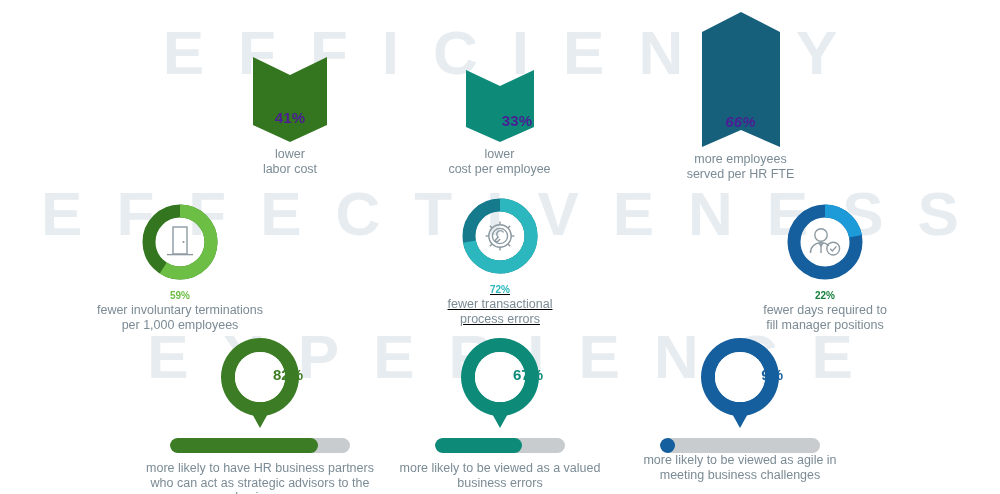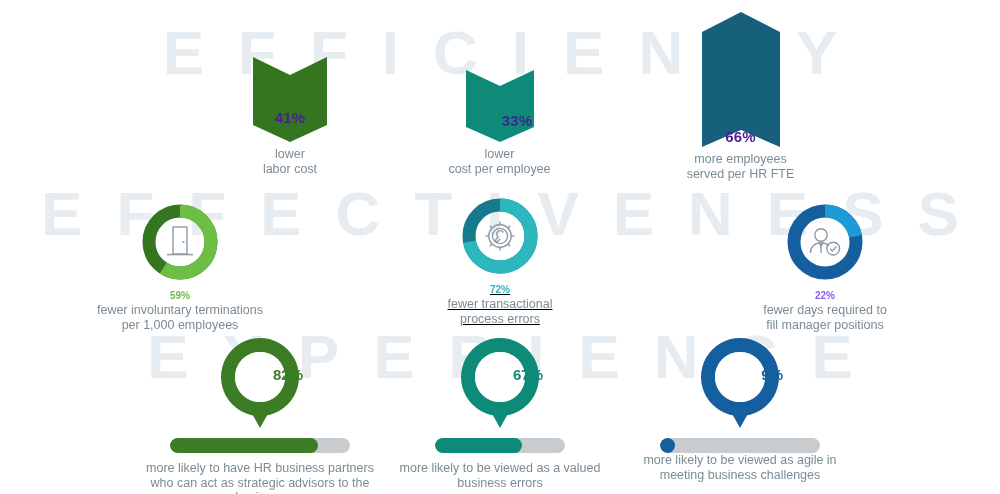"66%" div.ribbon-pct { font-style: none -> italic; top: 116px -> 101px }
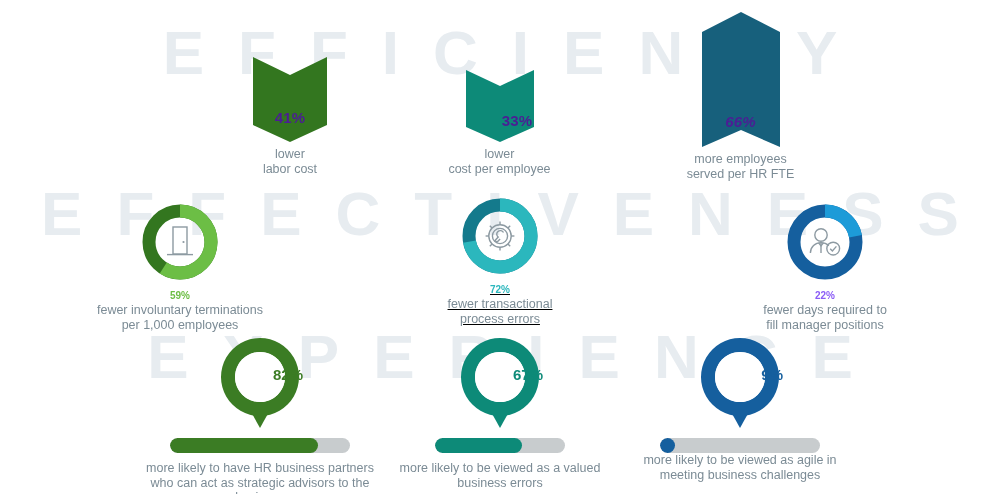"22%" div.pct-lbl { color: #8b5cf6 -> #15803d }
